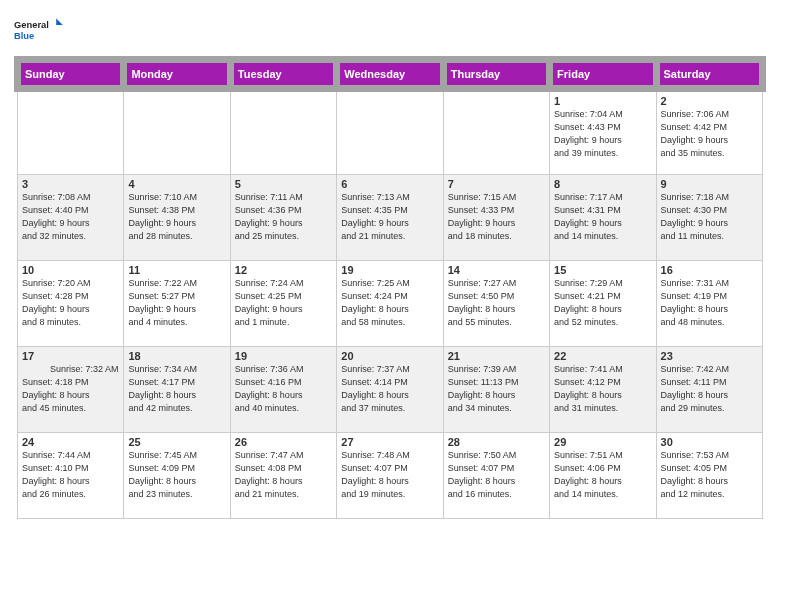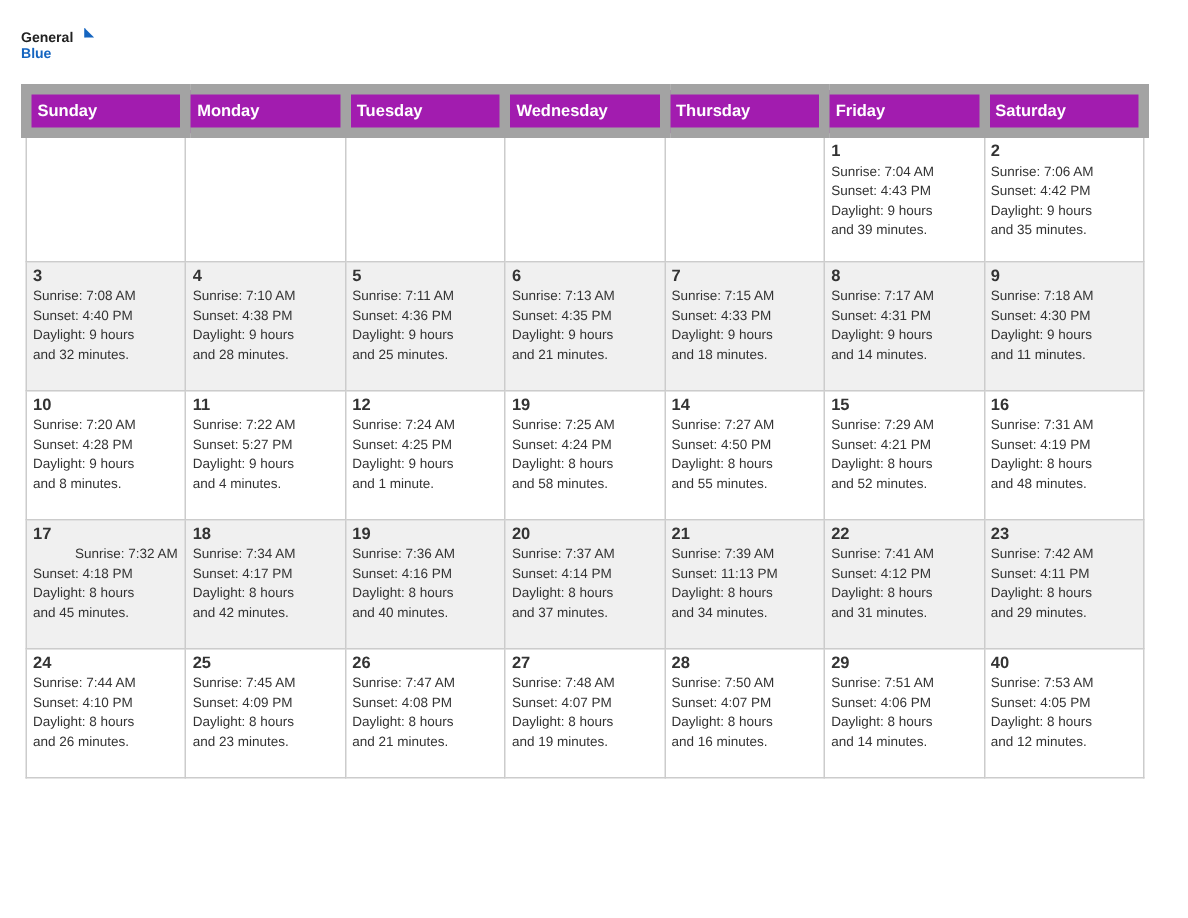"40" span.day-num { text: 40 -> 30 }
